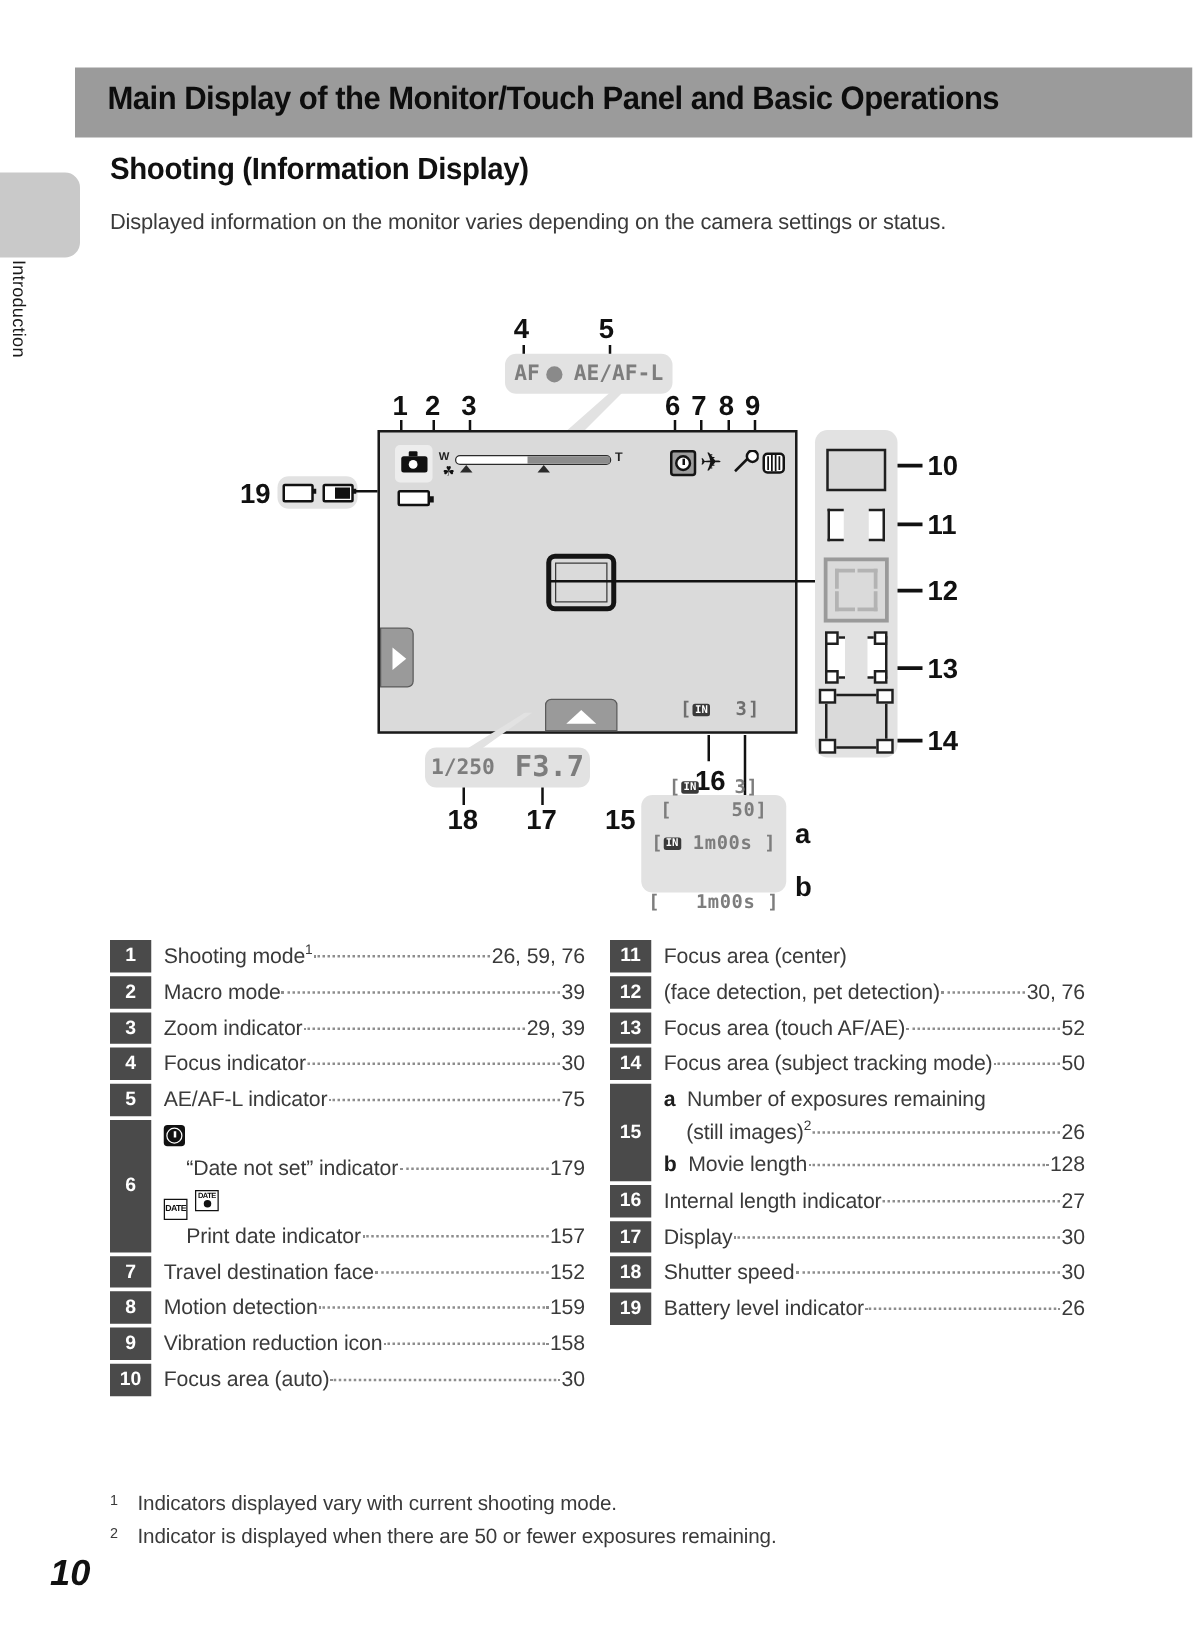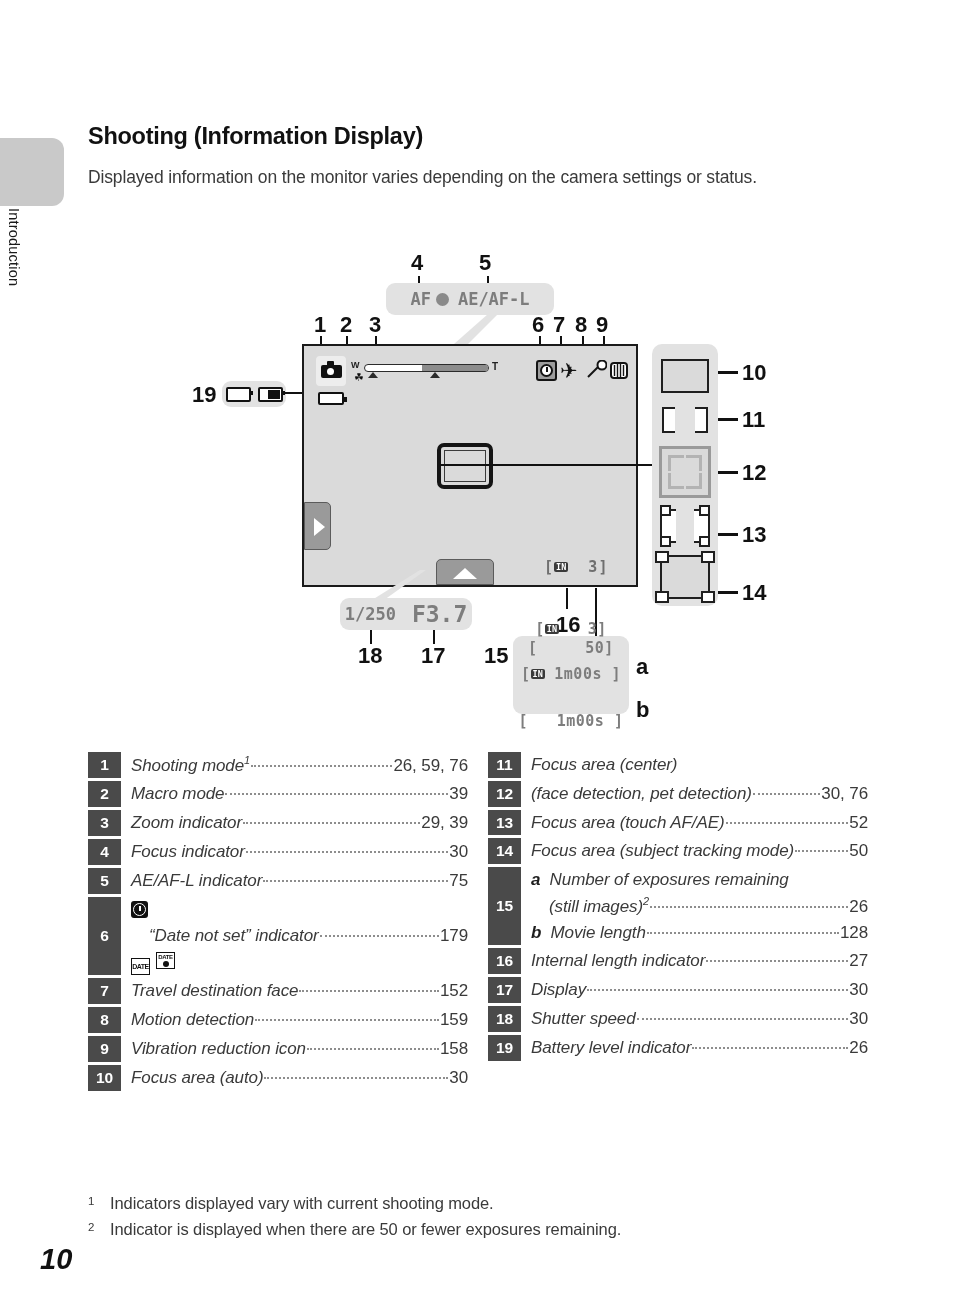"Main Display of the Monitor/Touch" div.header-bar { html: none -> <div> <h1>Main Display of the Monitor/Touch Panel and Basic Operations</h1> </div> }
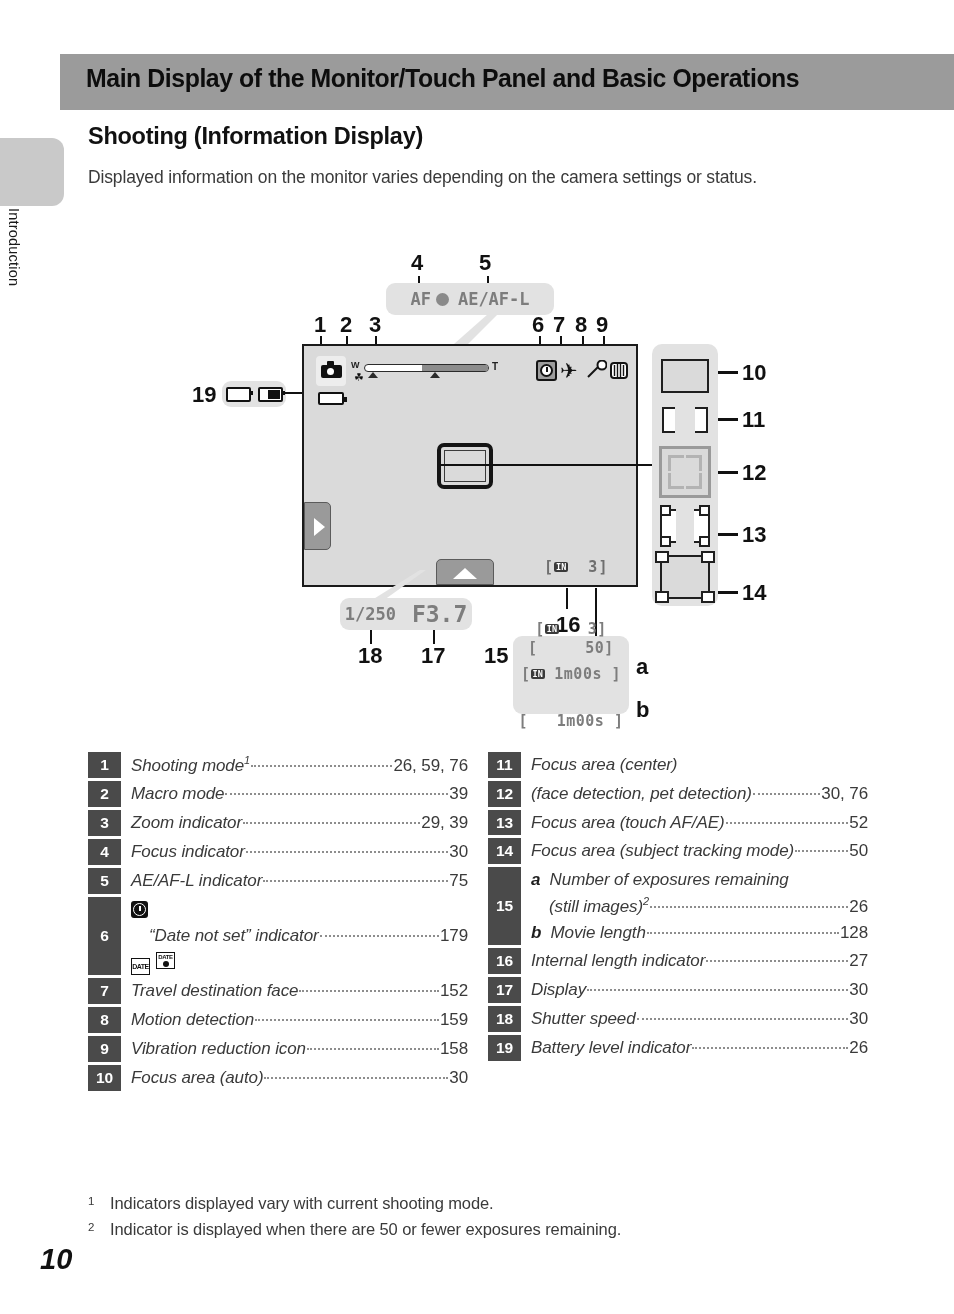"AF" div.bubble { left: 386px -> 404px; width: 168px -> 134px }
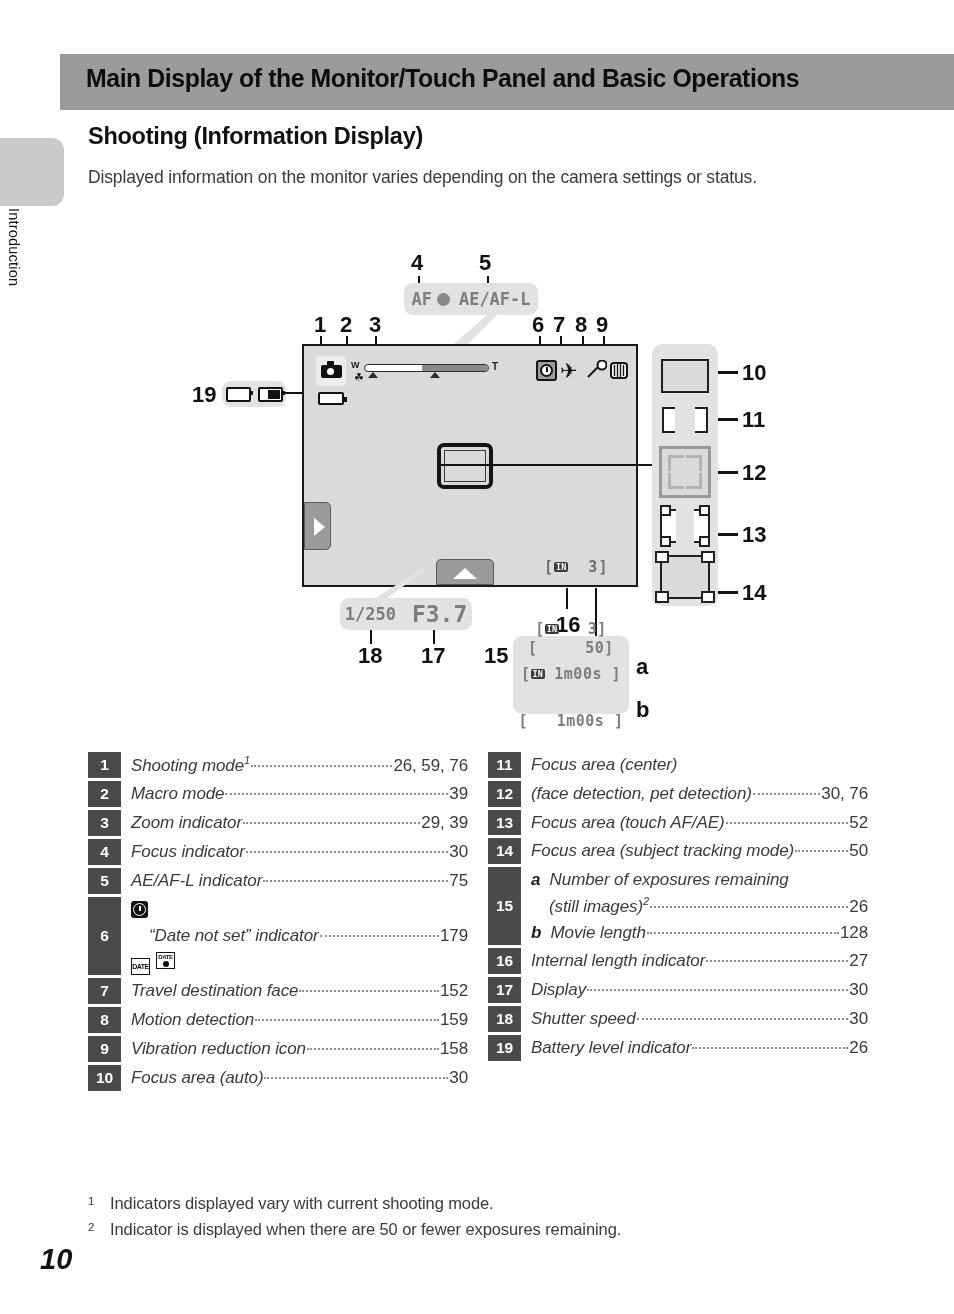"Shooting mode1" .le .nm { font-style: italic -> none }
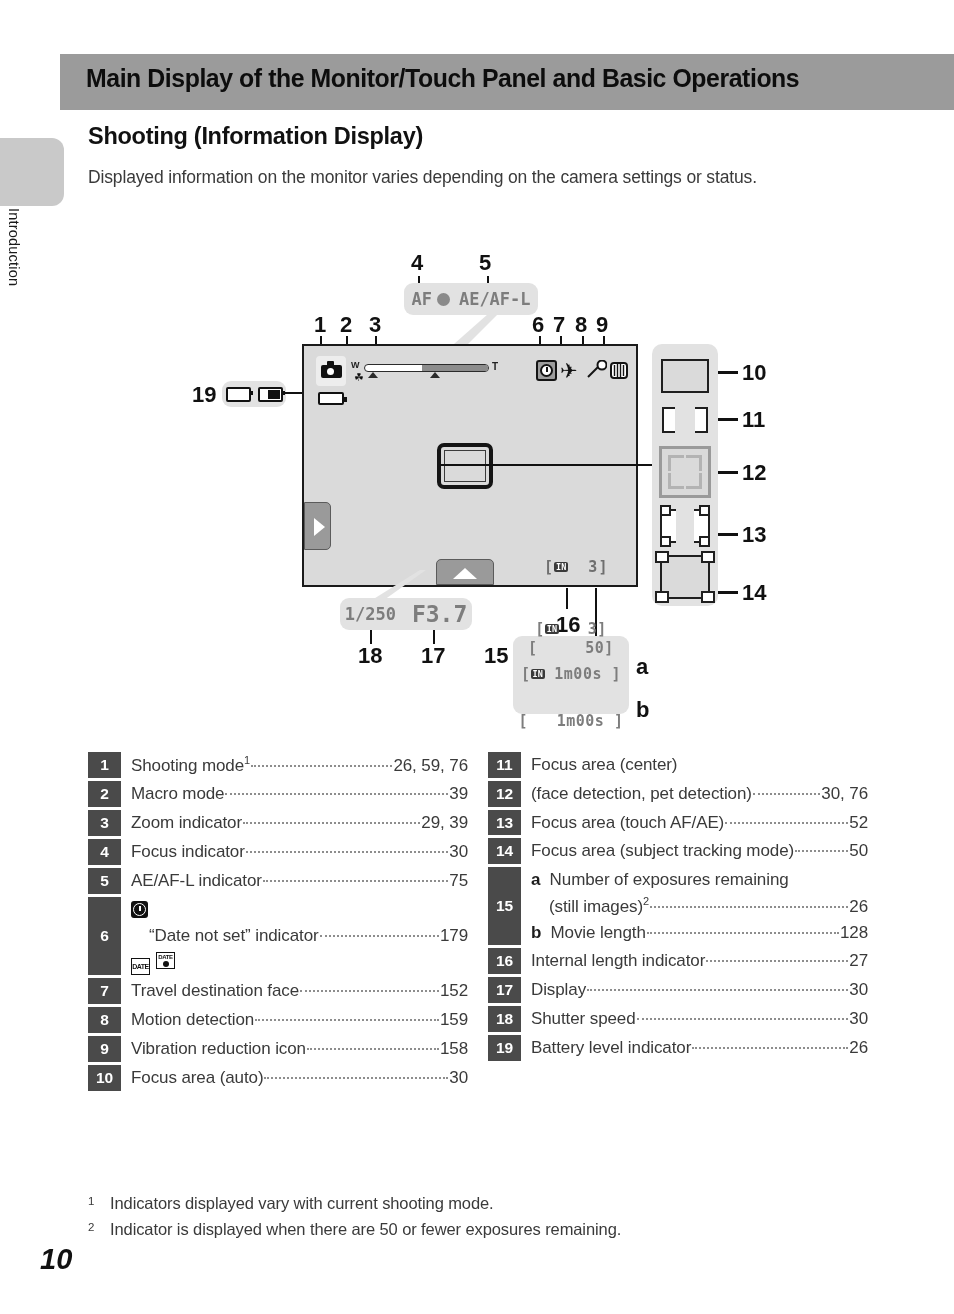"Print date indicator" div.le { html: none -> <div> <span>Print date indicator</span> <span></span> <span>157</span> </div> }
